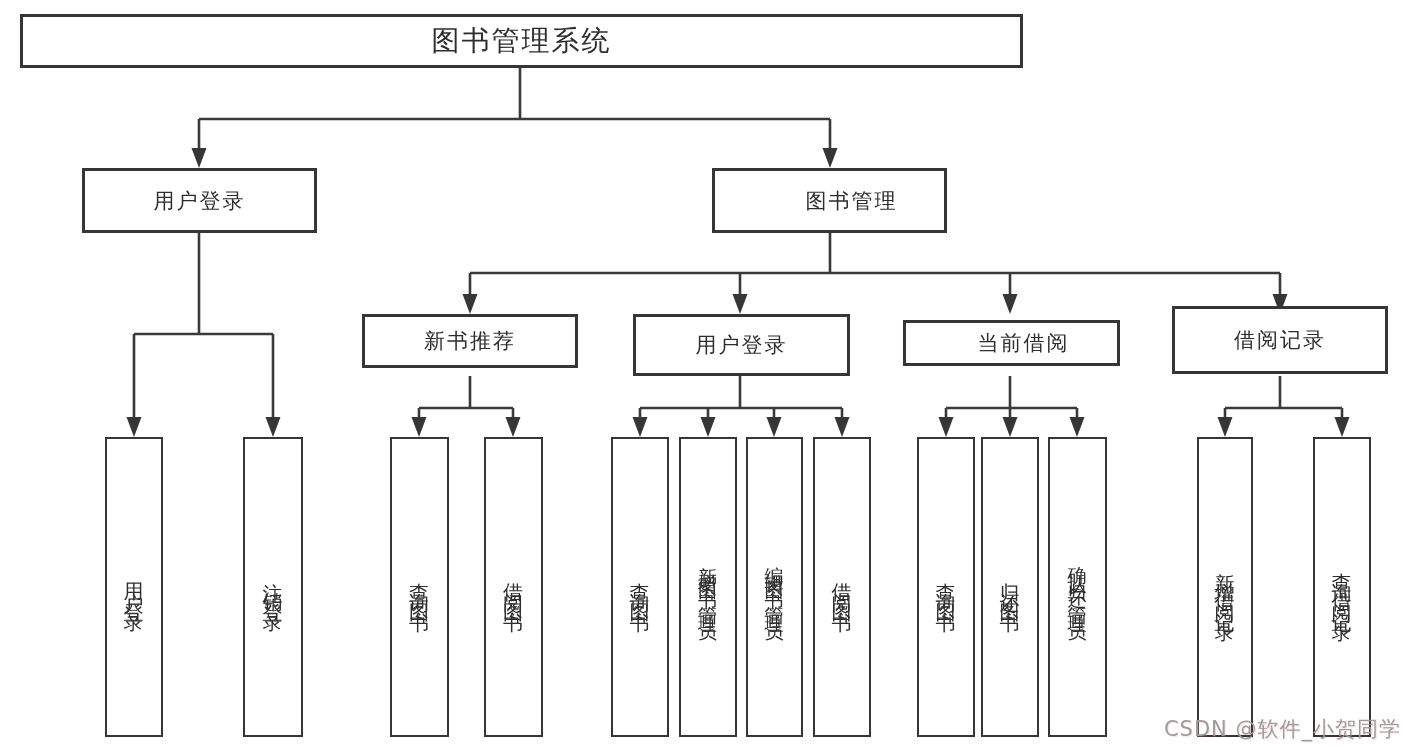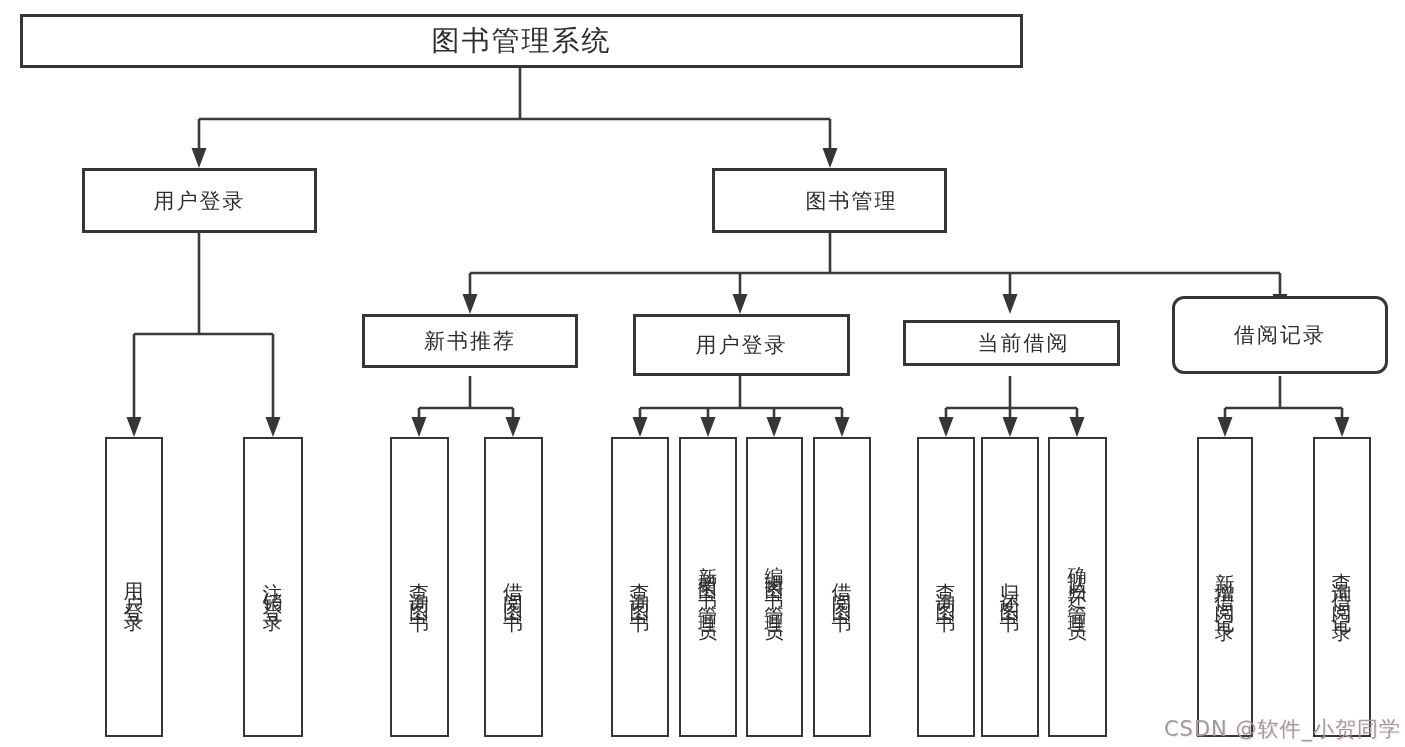"借阅记录" div.node { border-radius: 12px -> none; height: 78px -> 68px; top: 296px -> 306px }
